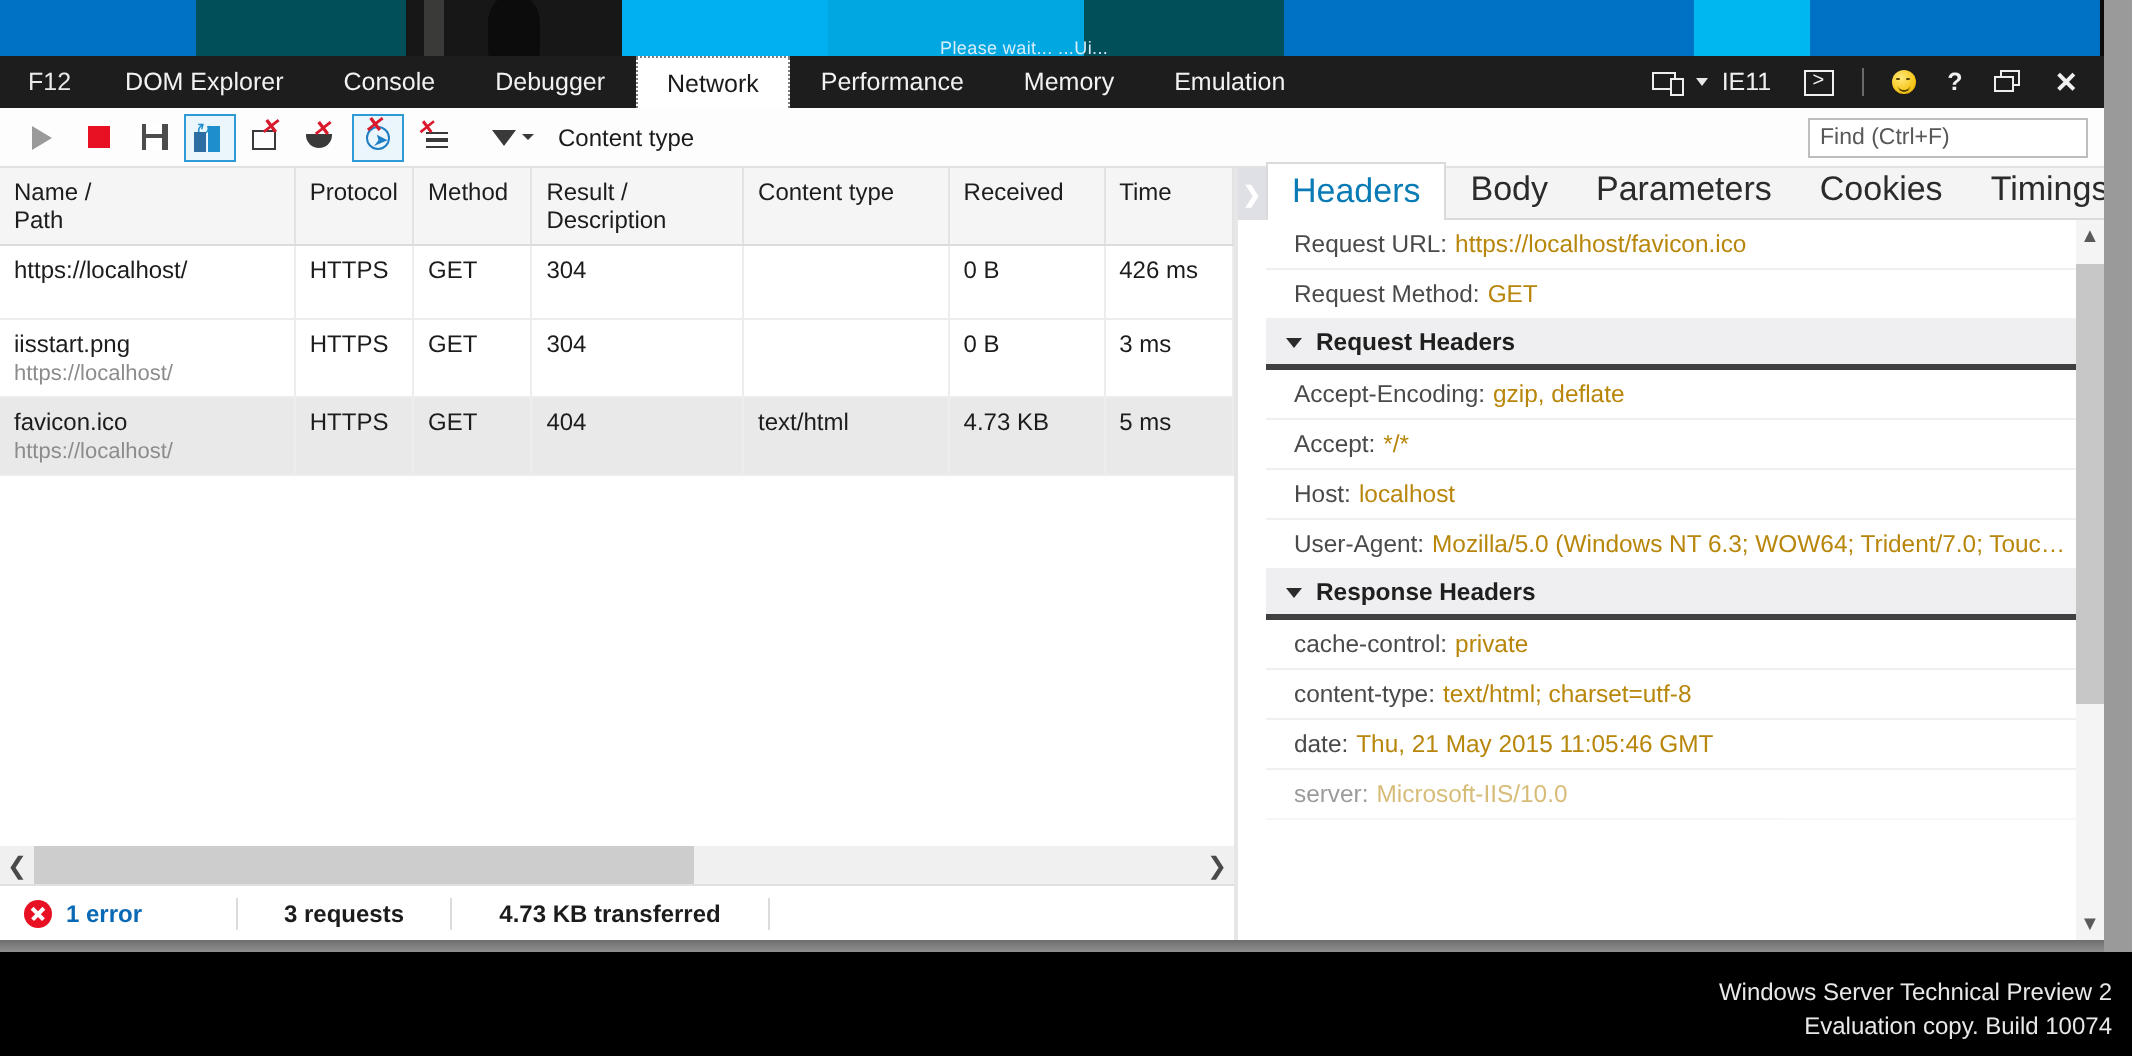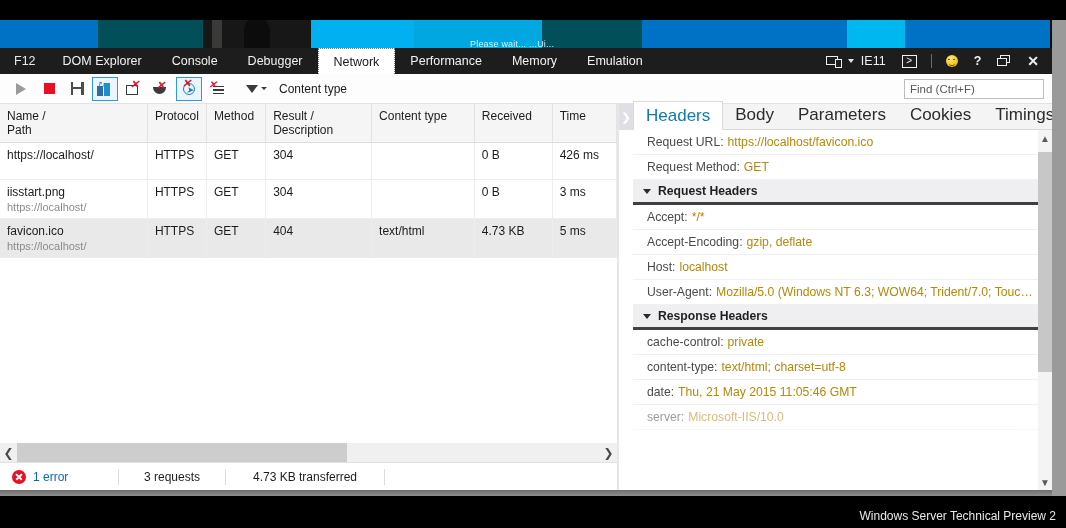"Please wait... ...Ui..." #root { margin-top: 20px -> none }
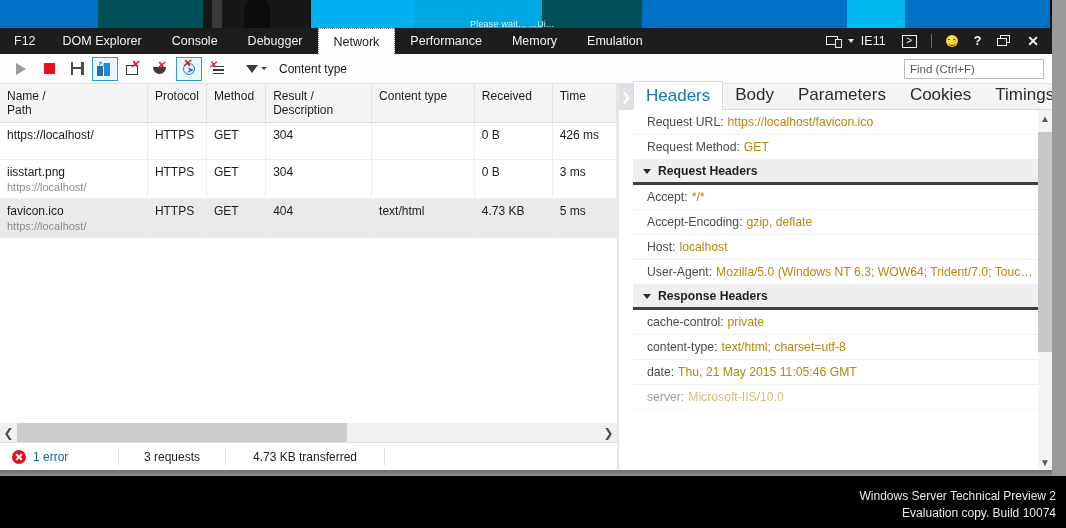"Accept:" div.hrow { order: before "Accept-Encoding:" -> after "Accept-Encoding:" }
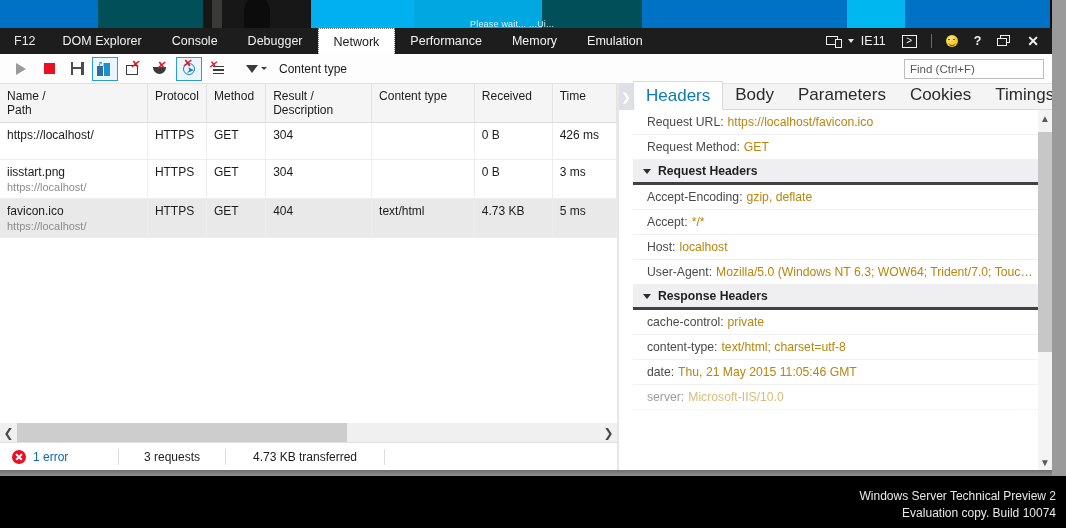"1 error" .sb-cell { font-weight: none -> bold }
